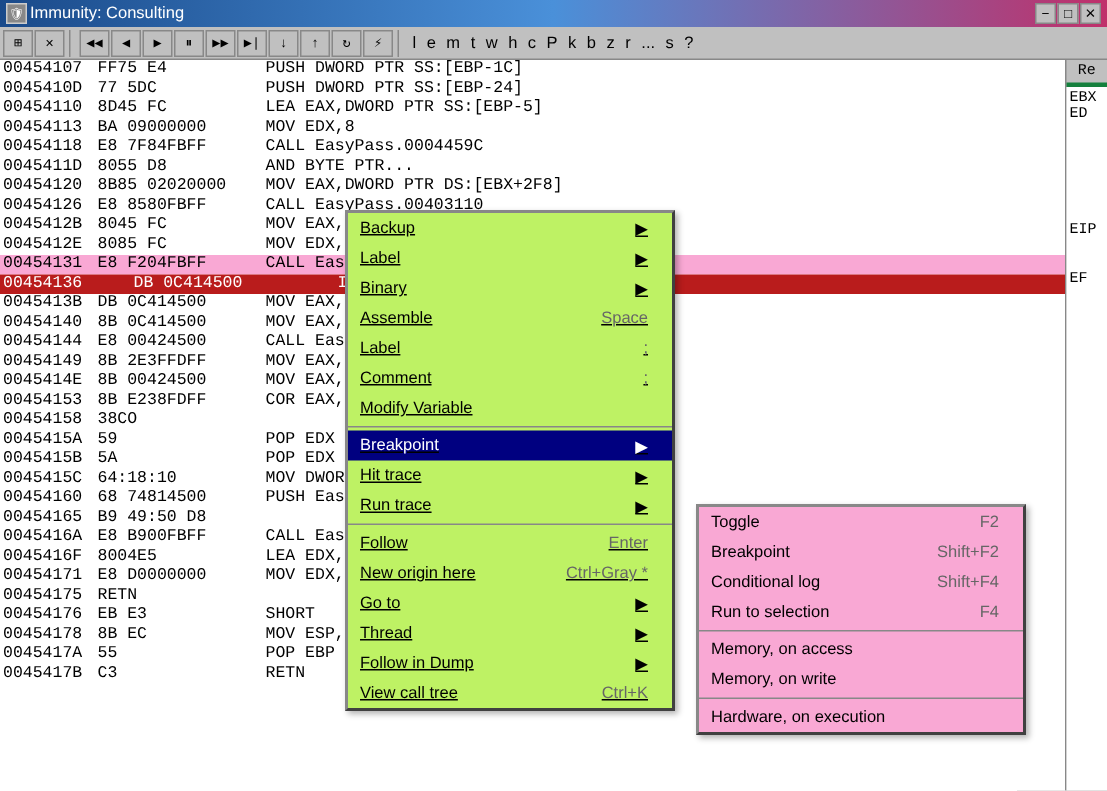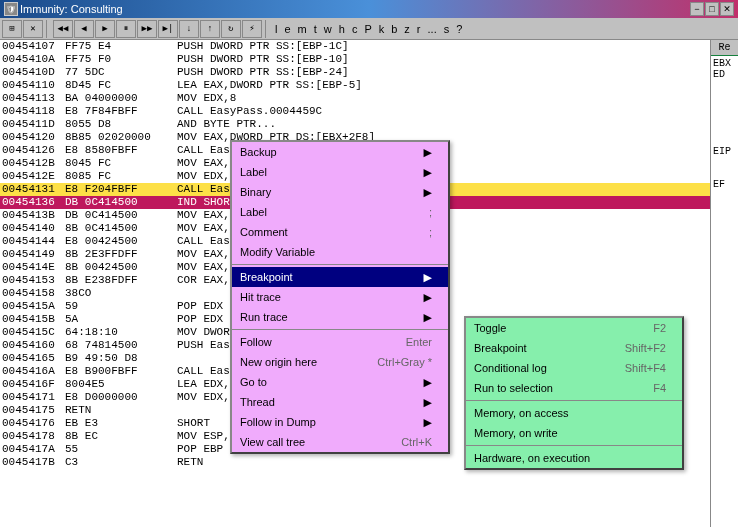"Re" .right-panel-label { border-bottom: 1px solid #15803d -> 3px solid #15803d }
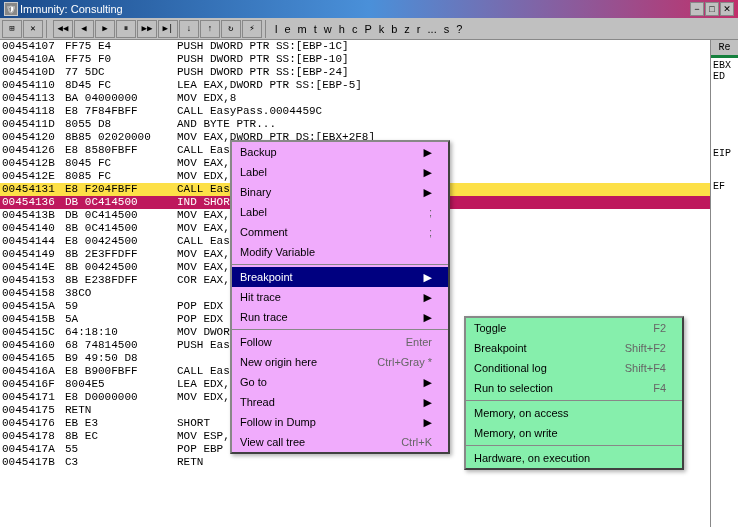"0045410A" div.disasm-row { html: <div> <span>0045410A</span> <span>FF75 F0</span> <span>PUSH DWORD PTR SS:[EBP-10]</span> </div> -> none }
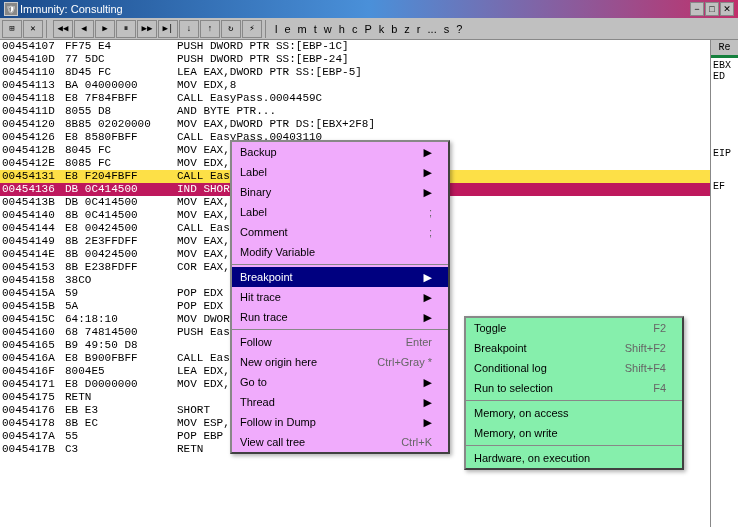"BA 04000000" span.hex { text: 04000000 -> 09000000 }
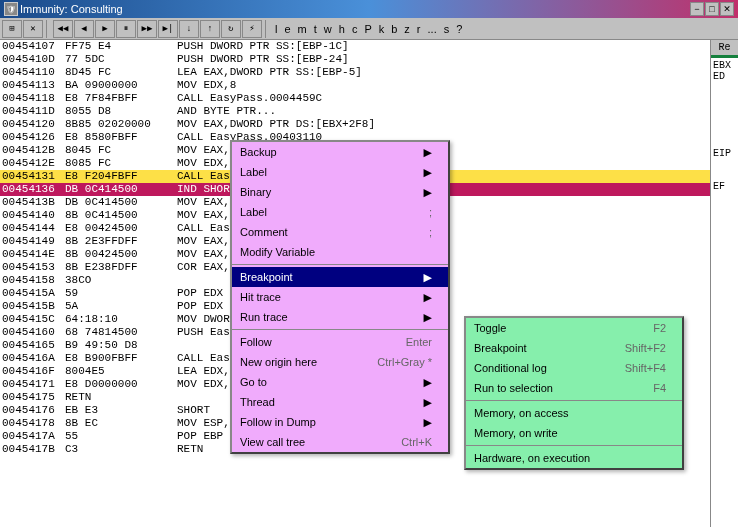"Backup" .ctx-menu { background: #f0abfc -> #bef264; text-decoration: none -> underline }
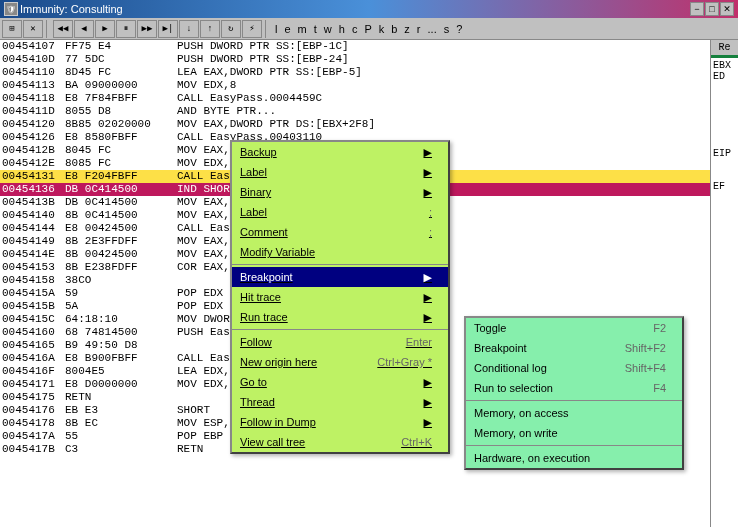"00454131" .disasm-row.highlighted { background: #fde047 -> #f9a8d4 }
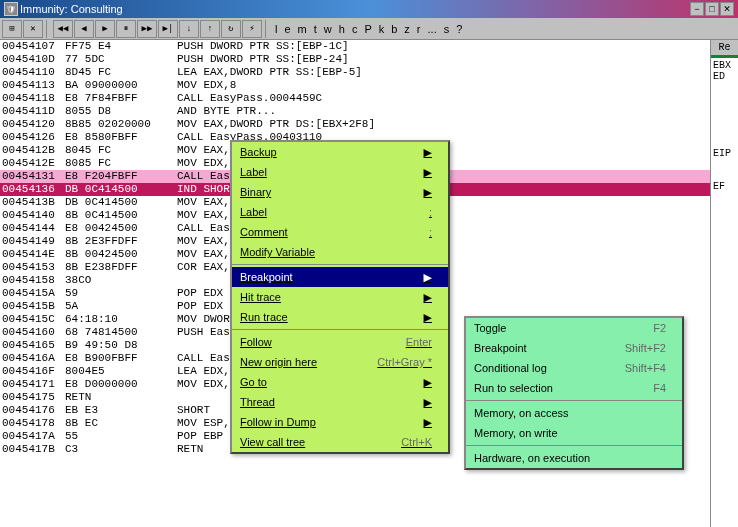"00454136" .disasm-row.selected { background: #be185d -> #b91c1c; gap: none -> 24px }
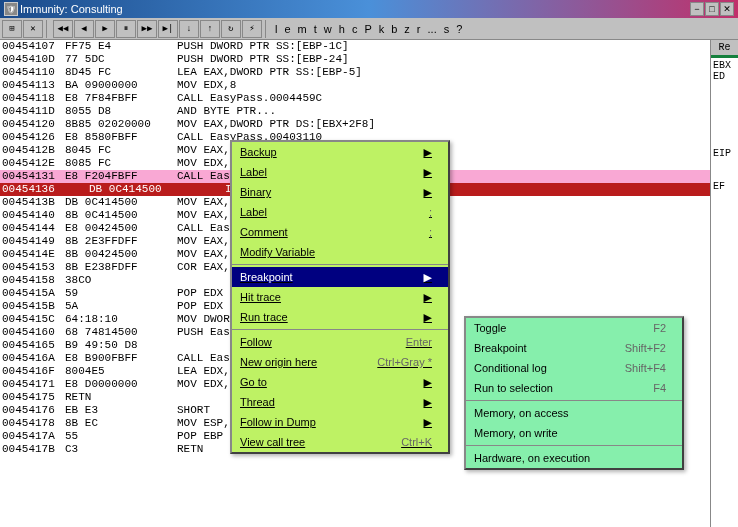"Assemble" div.ctx-item { html: none -> <div> <span>Assemble</span> <span>Space</span> </div> }
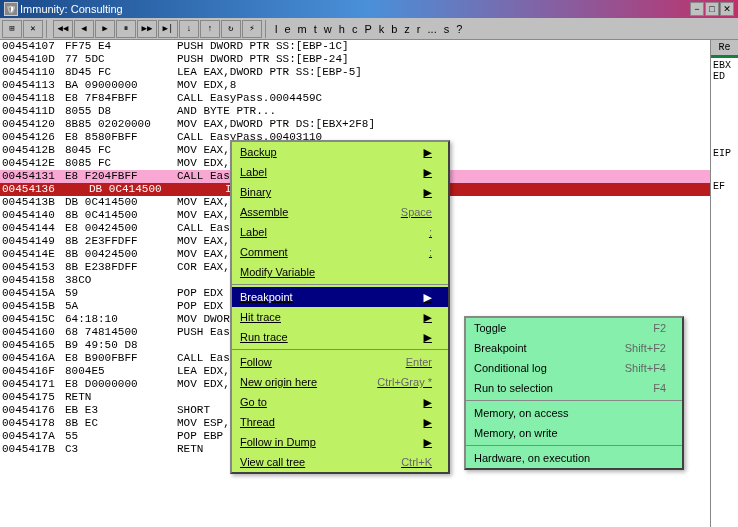"Toggle" .ctx-submenu { background: #86efac -> #f9a8d4; margin-top: none -> 20px }
